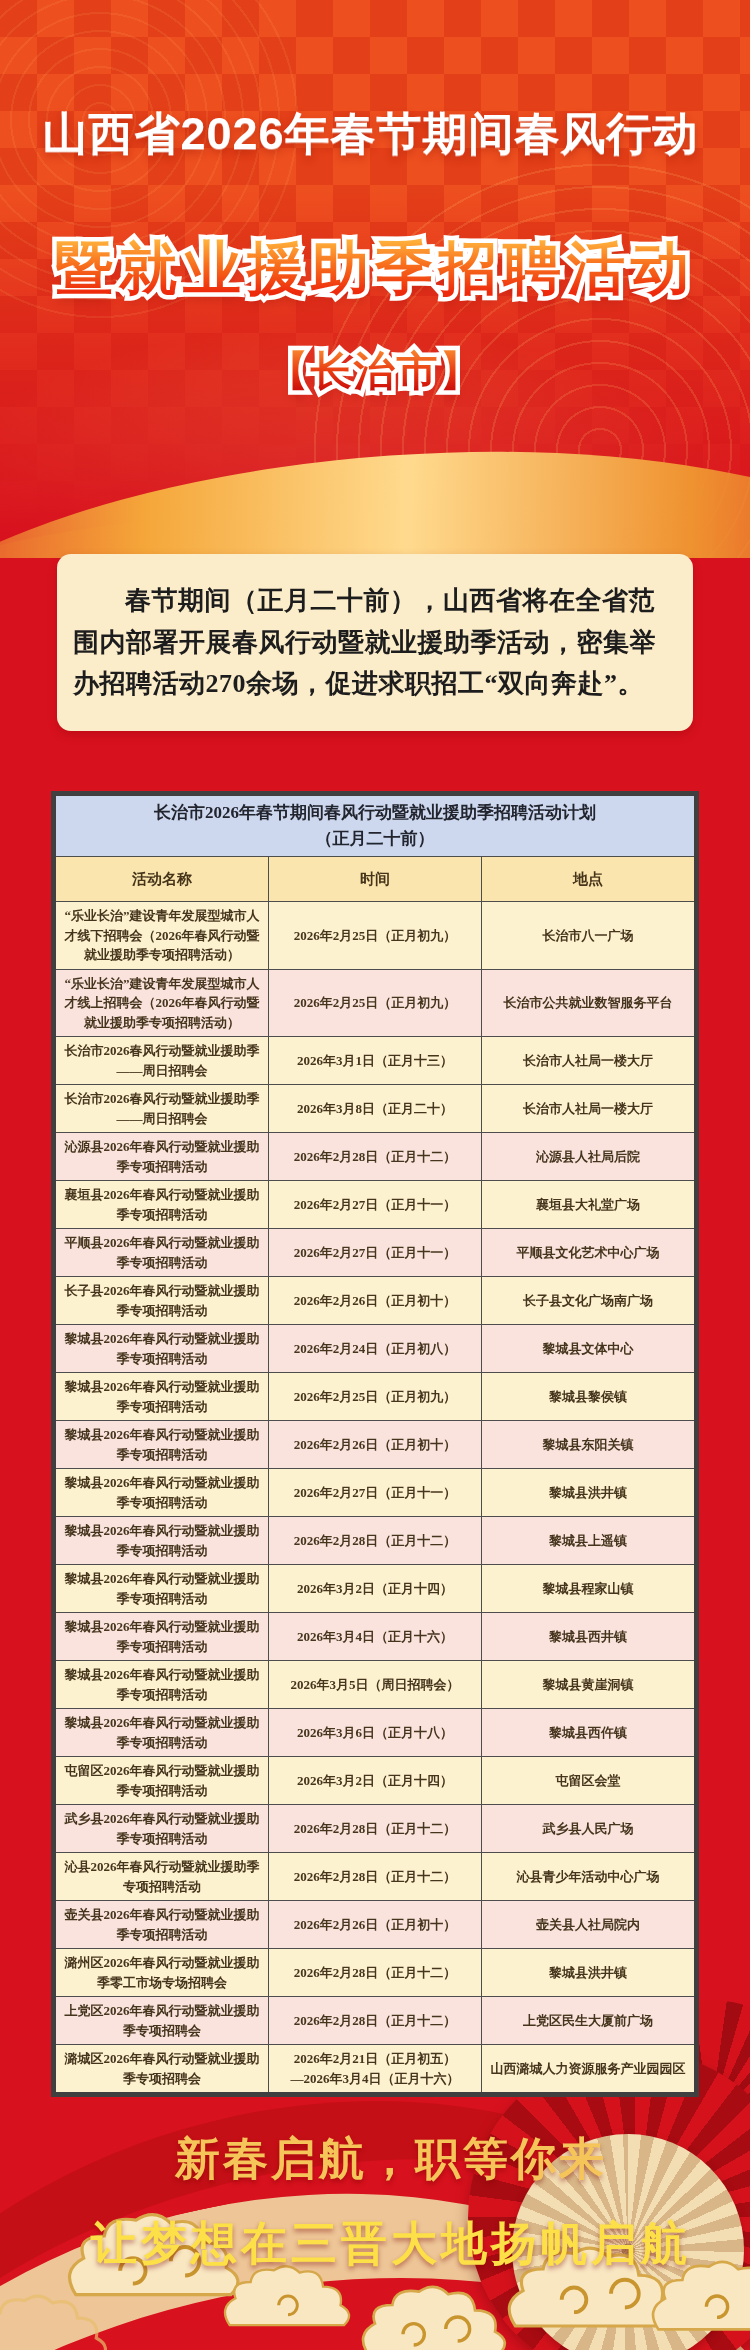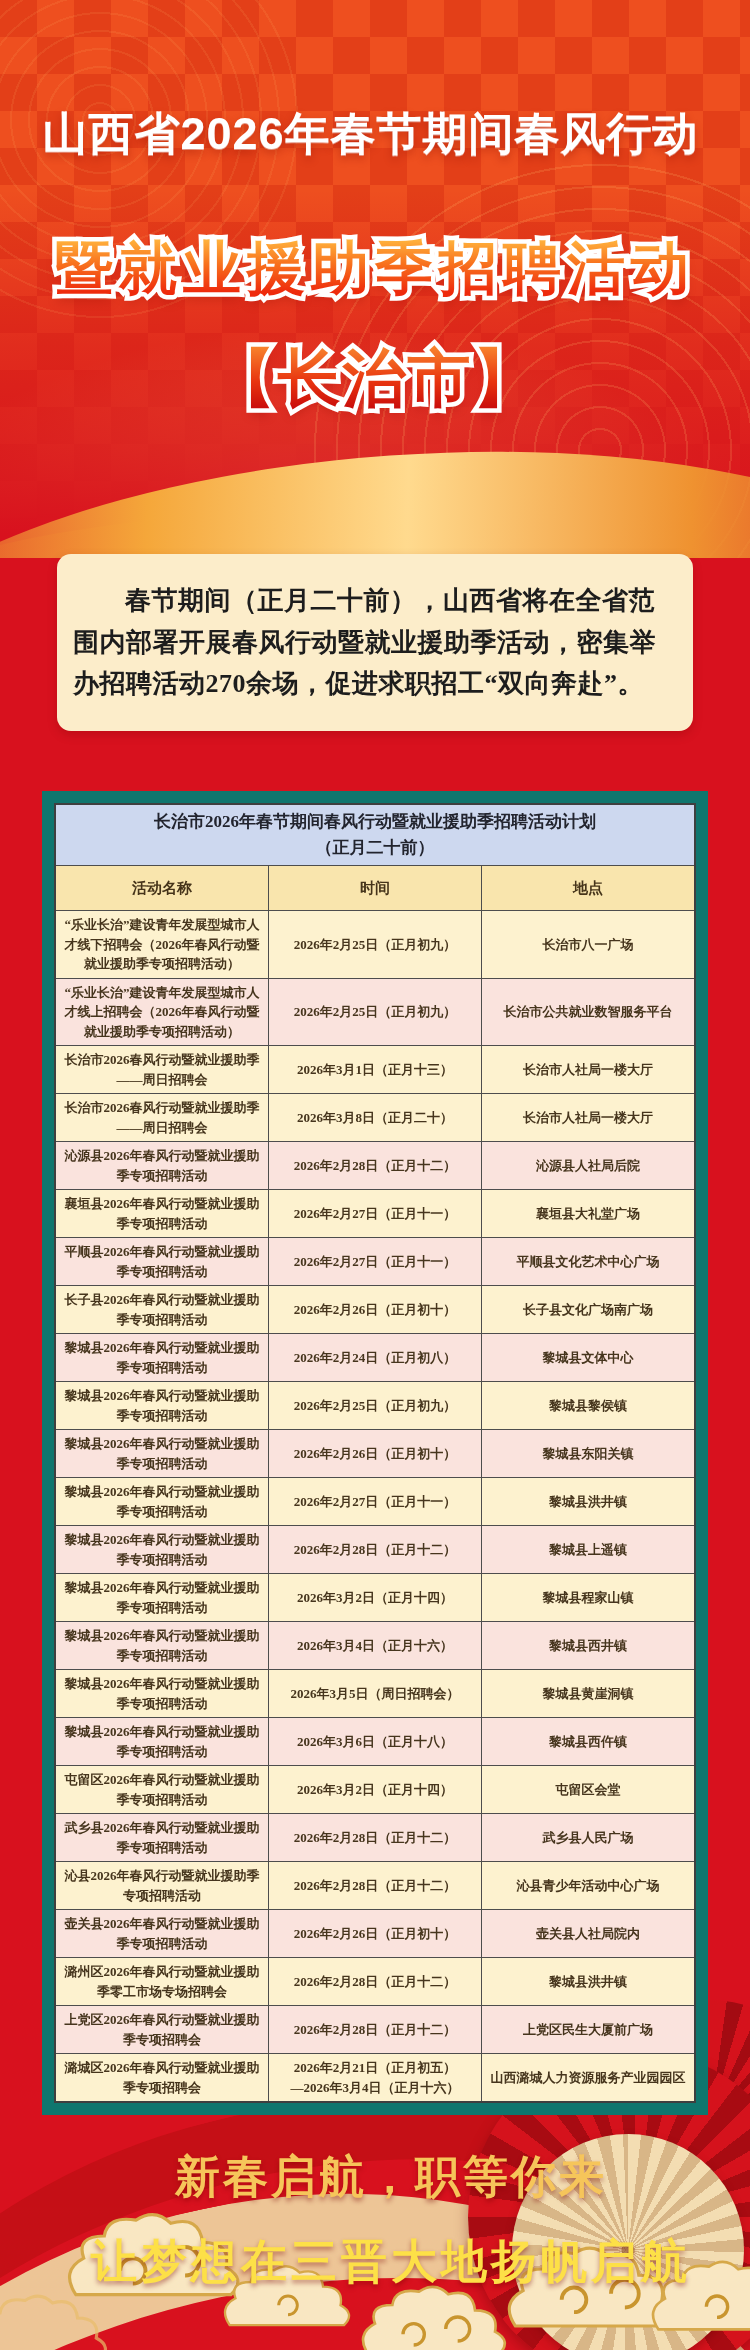"【长治市】" .city-badge { font-size: 63px -> 41px; top: 336px -> 344px }
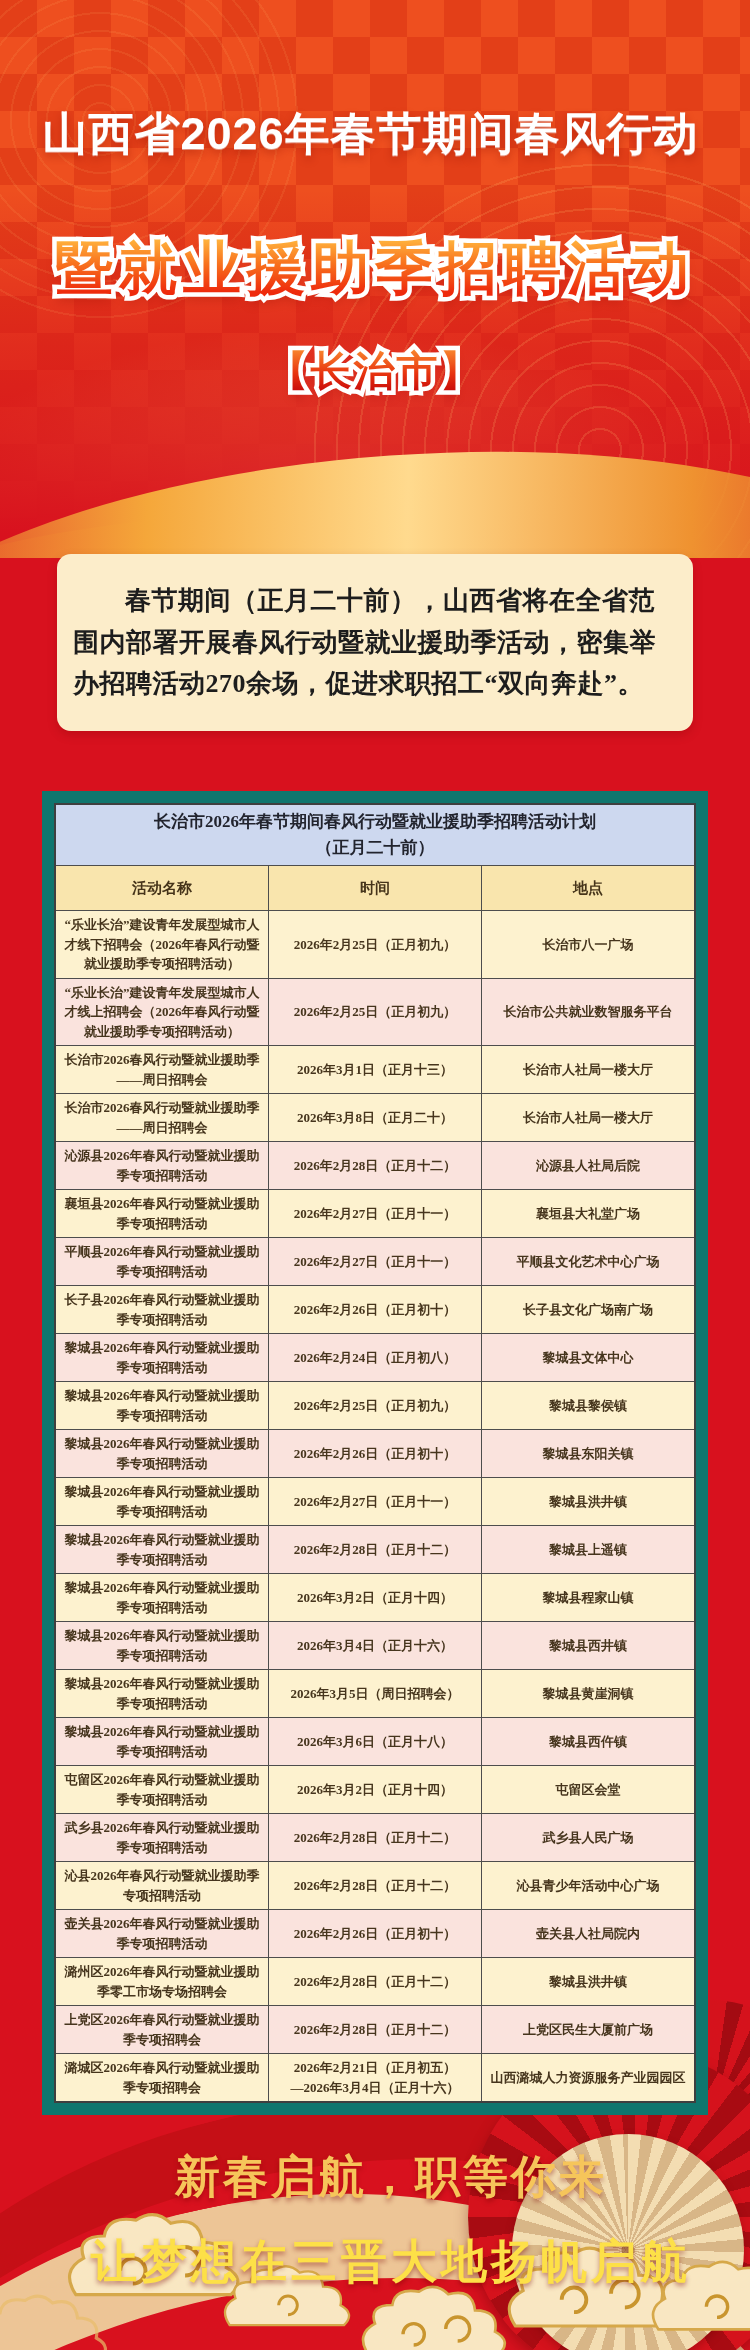"长治市2026年春节期间春风行动暨就业援助季招聘活动计划" .table-panel { background: #0f766e -> #404040; padding: 12px -> 3px }
